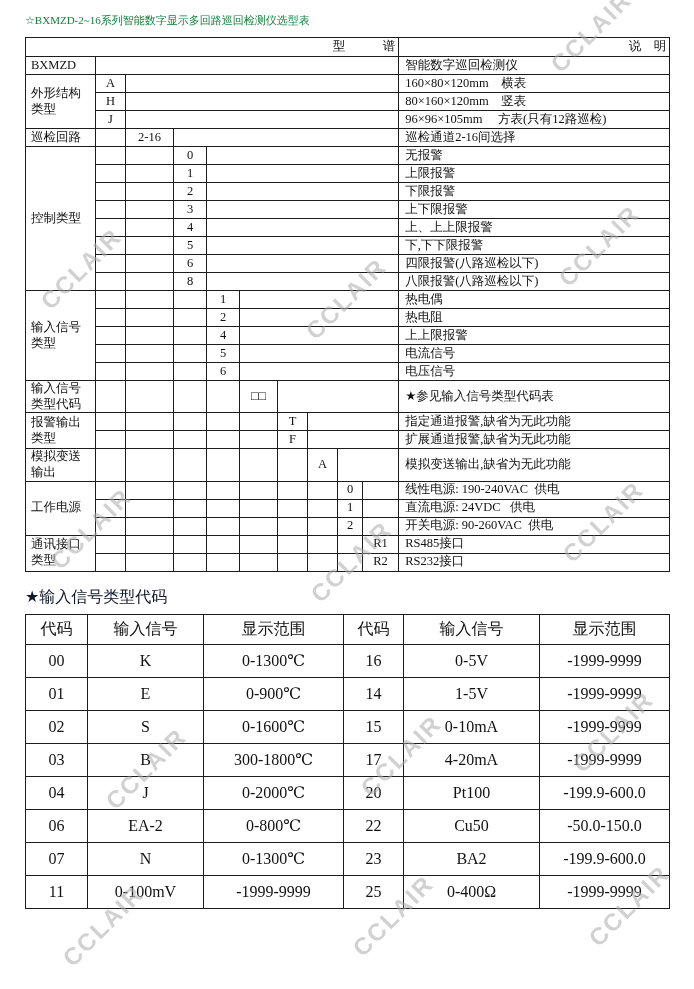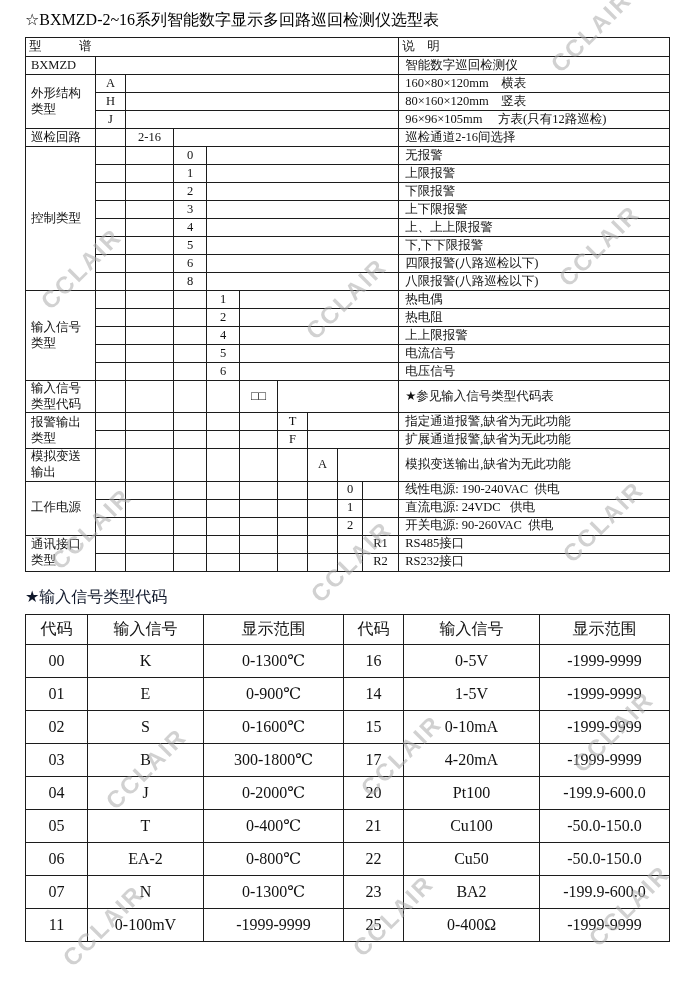"☆BXMZD-2~16系列智能数字显示多回路巡回检测仪选型表" .title { color: #000000 -> #15803d; font-size: 16px -> 11px }
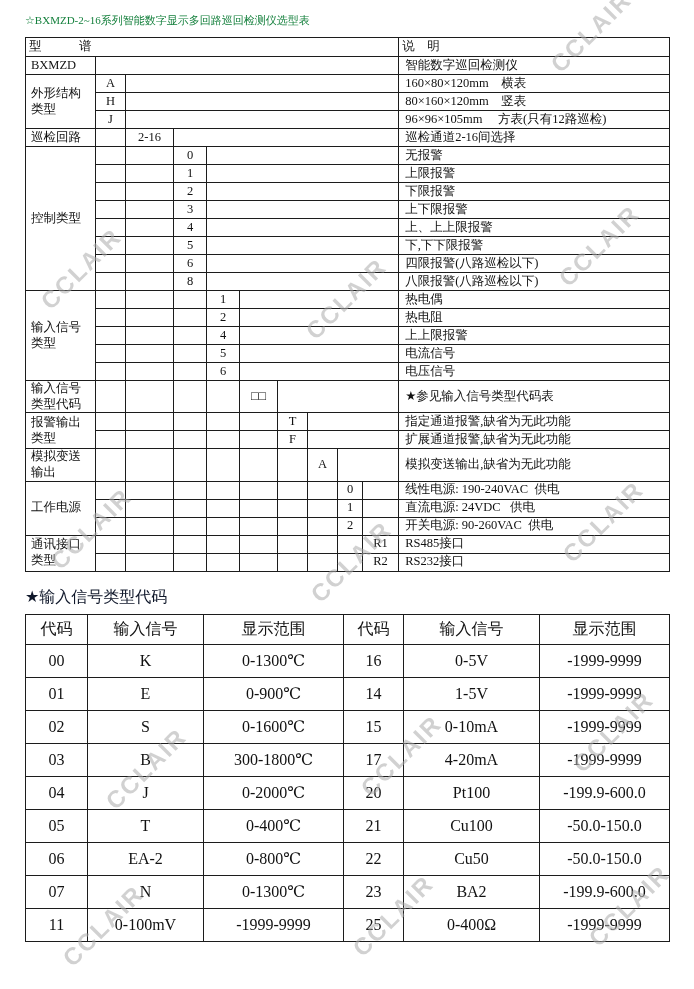"型 谱" .spec .hdr { text-align: left -> right }
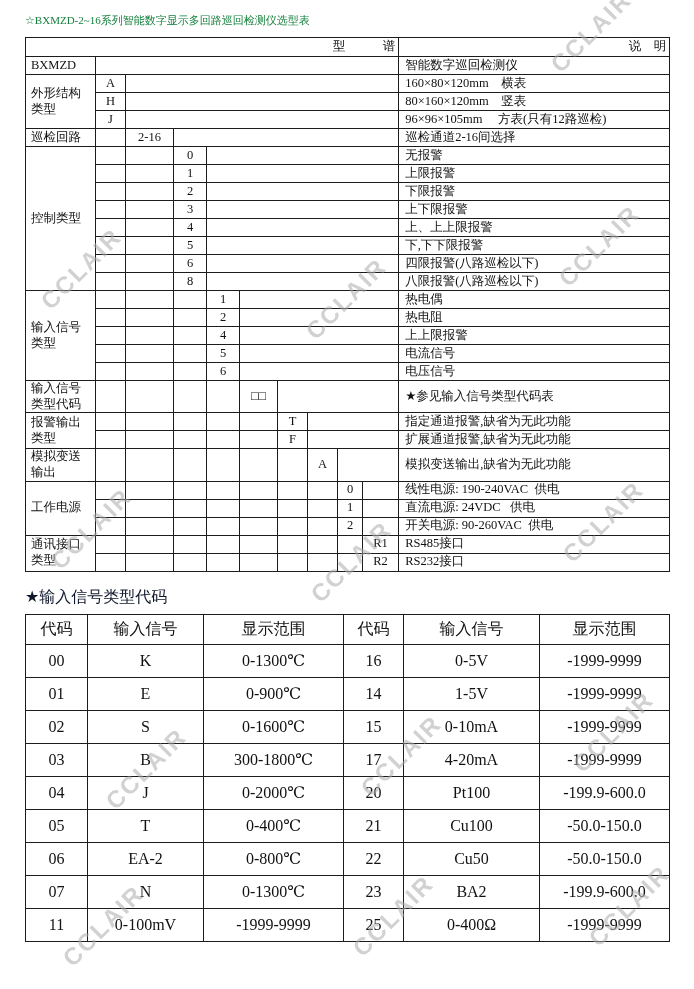"05" tr { html: <tr> <td>05</td> <td>T</td> <td>0-400℃</td> <td>21</td> <td>Cu100</td> <td>-50.0-150.0</td> </tr> -> none }
